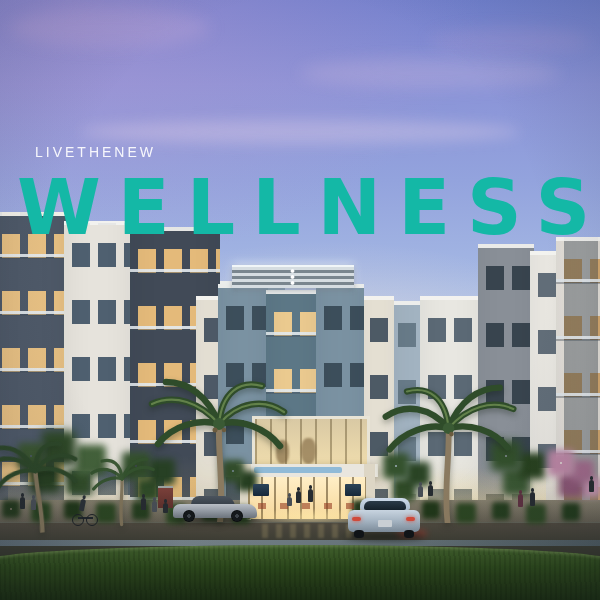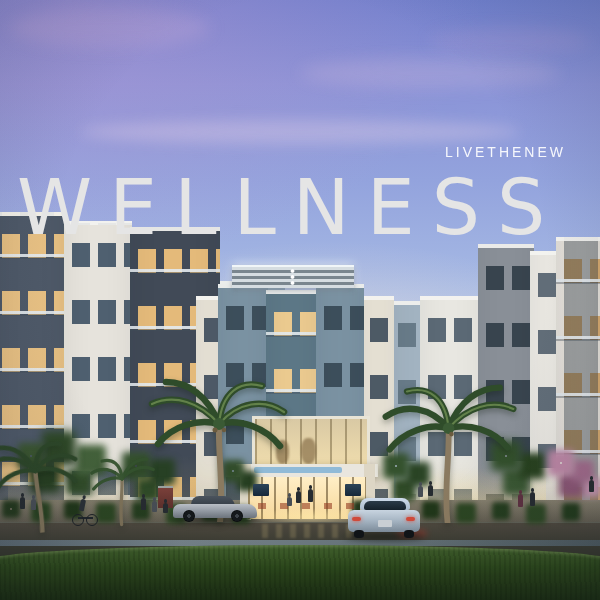"LIVE" .kicker { justify-content: flex-end -> flex-start }
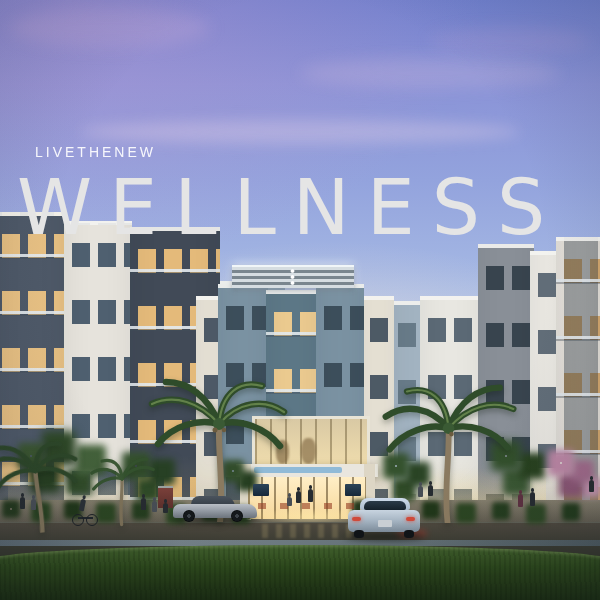"WELLNESS" .headline { color: #e5e5e5 -> #14b8a6; font-weight: normal -> bold }
